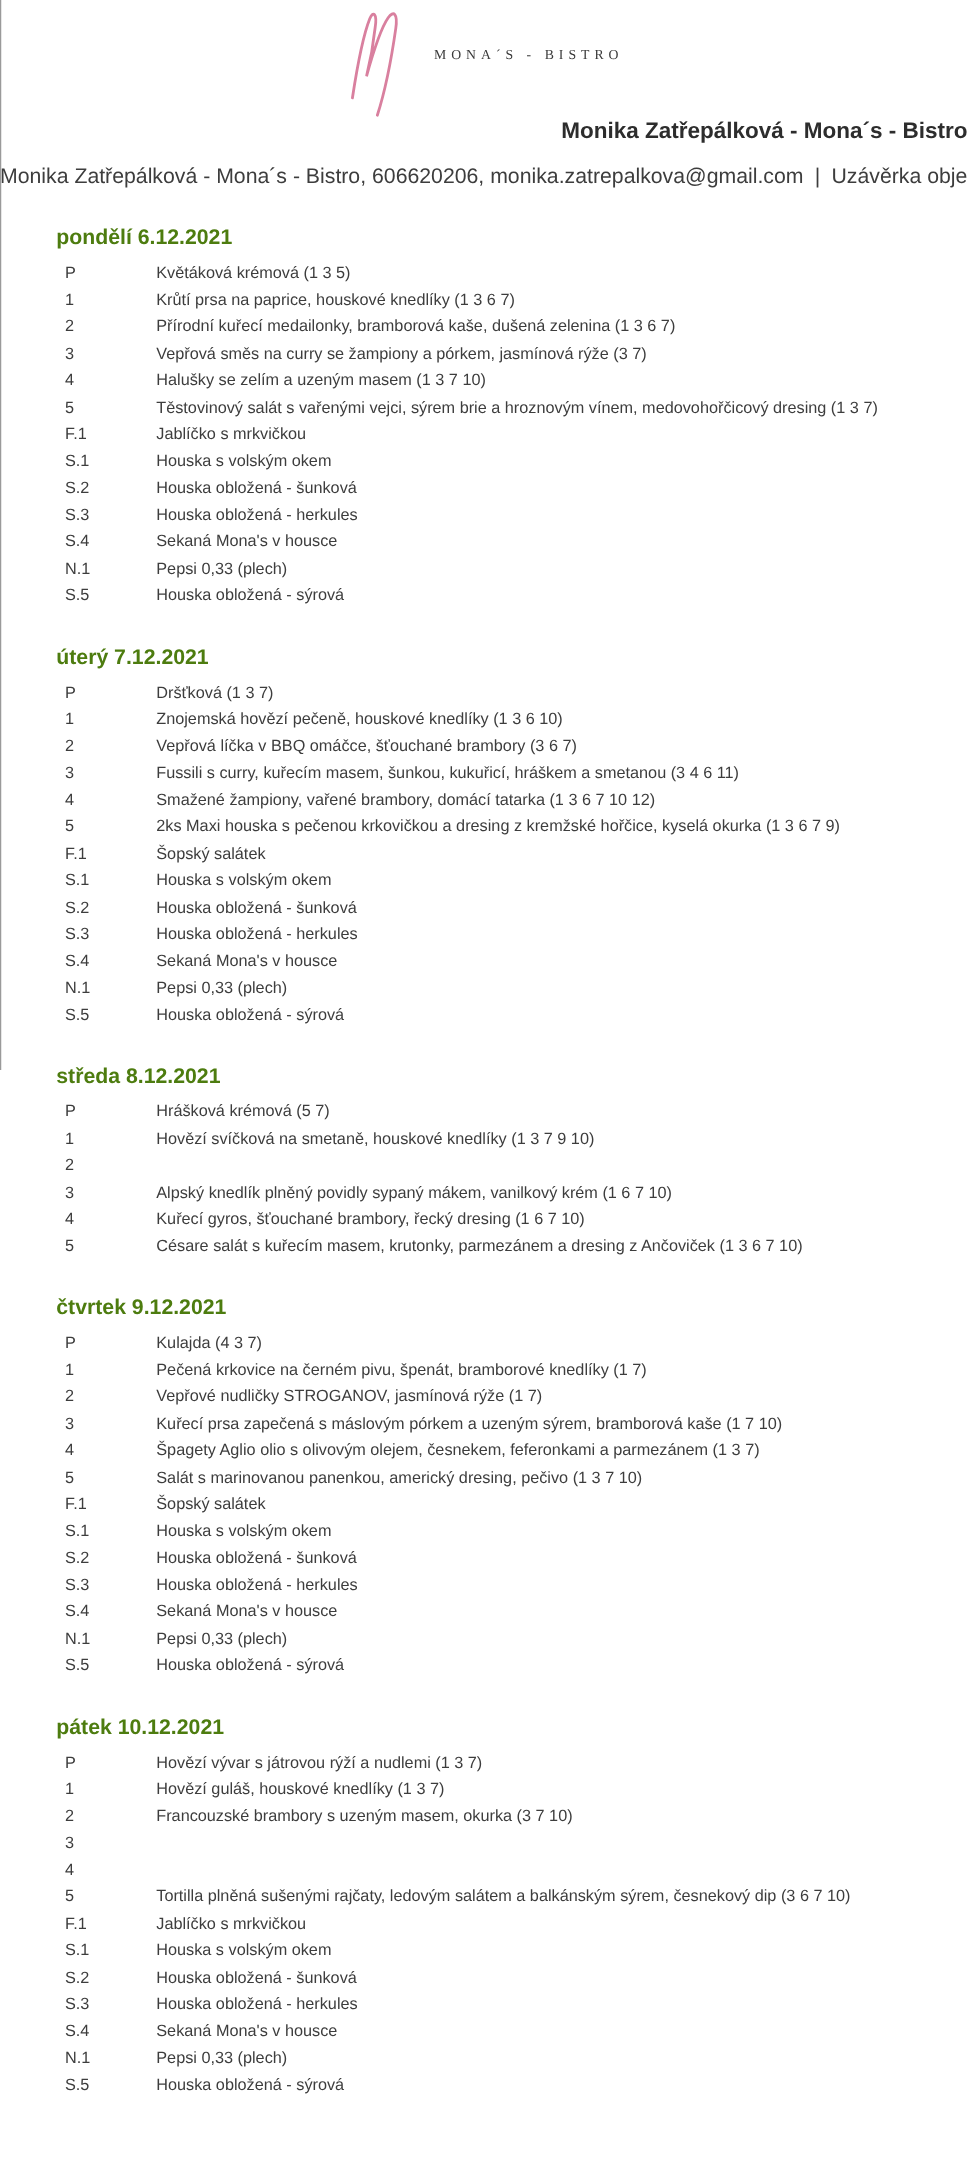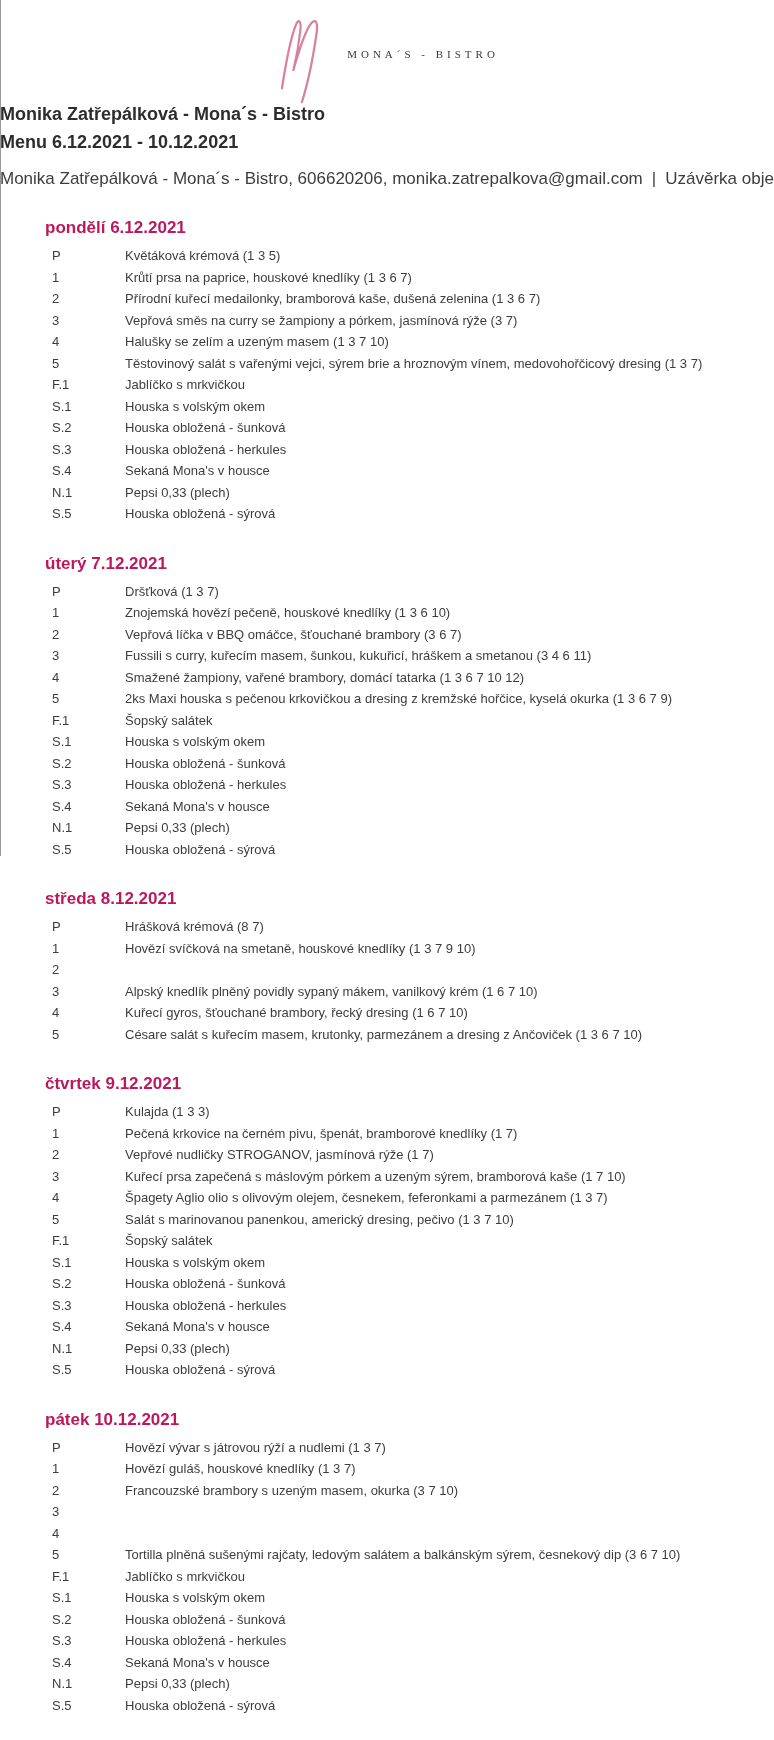"MONA´S - BISTRO" .header { padding-top: 10px -> 0; text-align: left -> right }
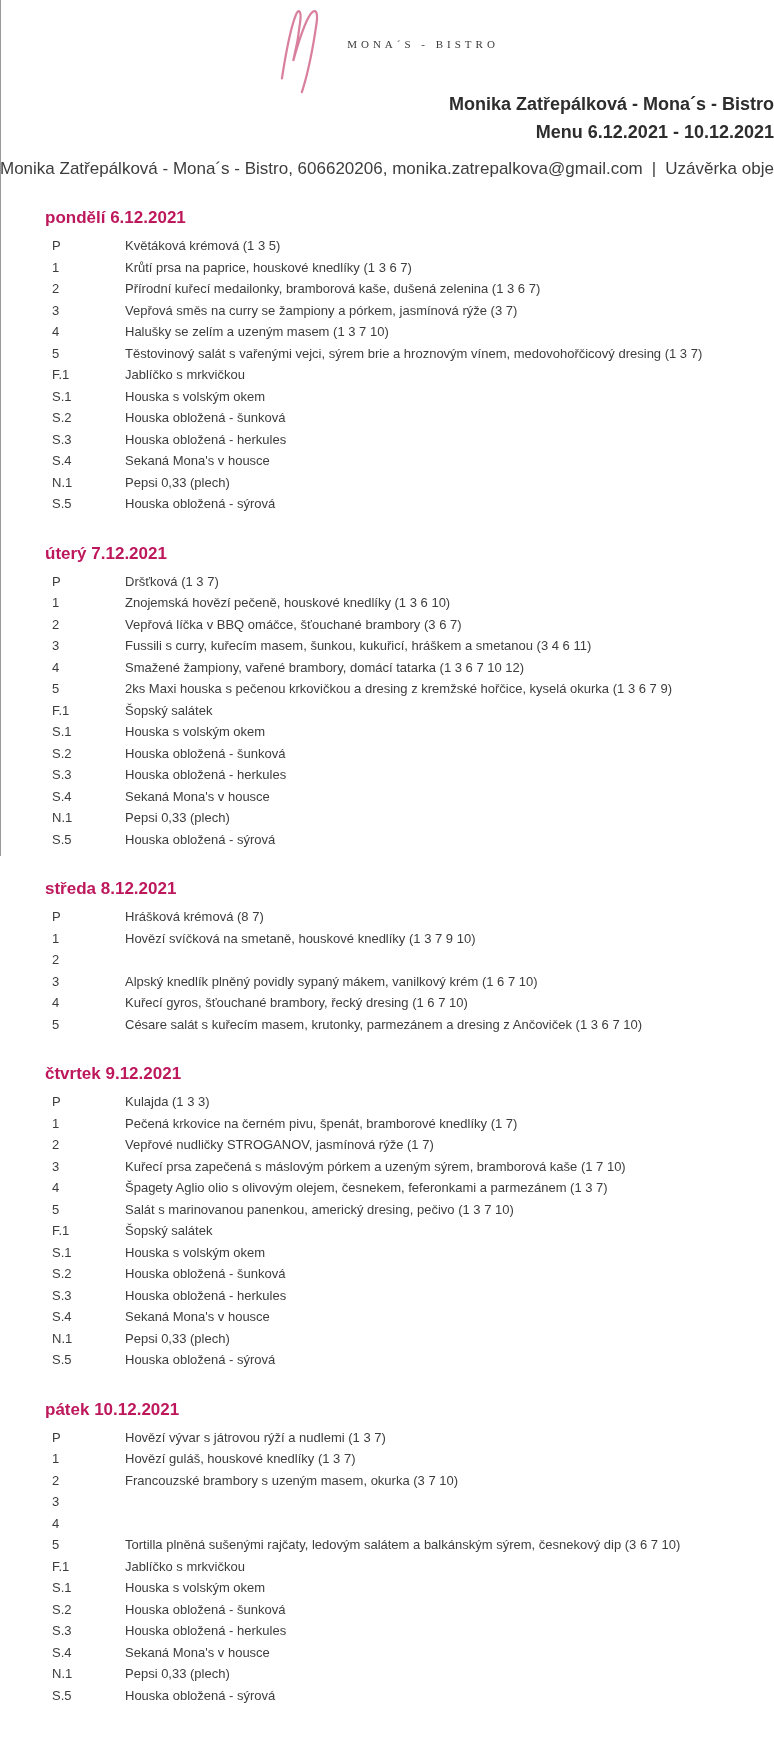"Menu 6.12.2021 - 10.12.2021" div { html: <div>Menu 6.12.2021 - 10.12.2021</div> -> none }
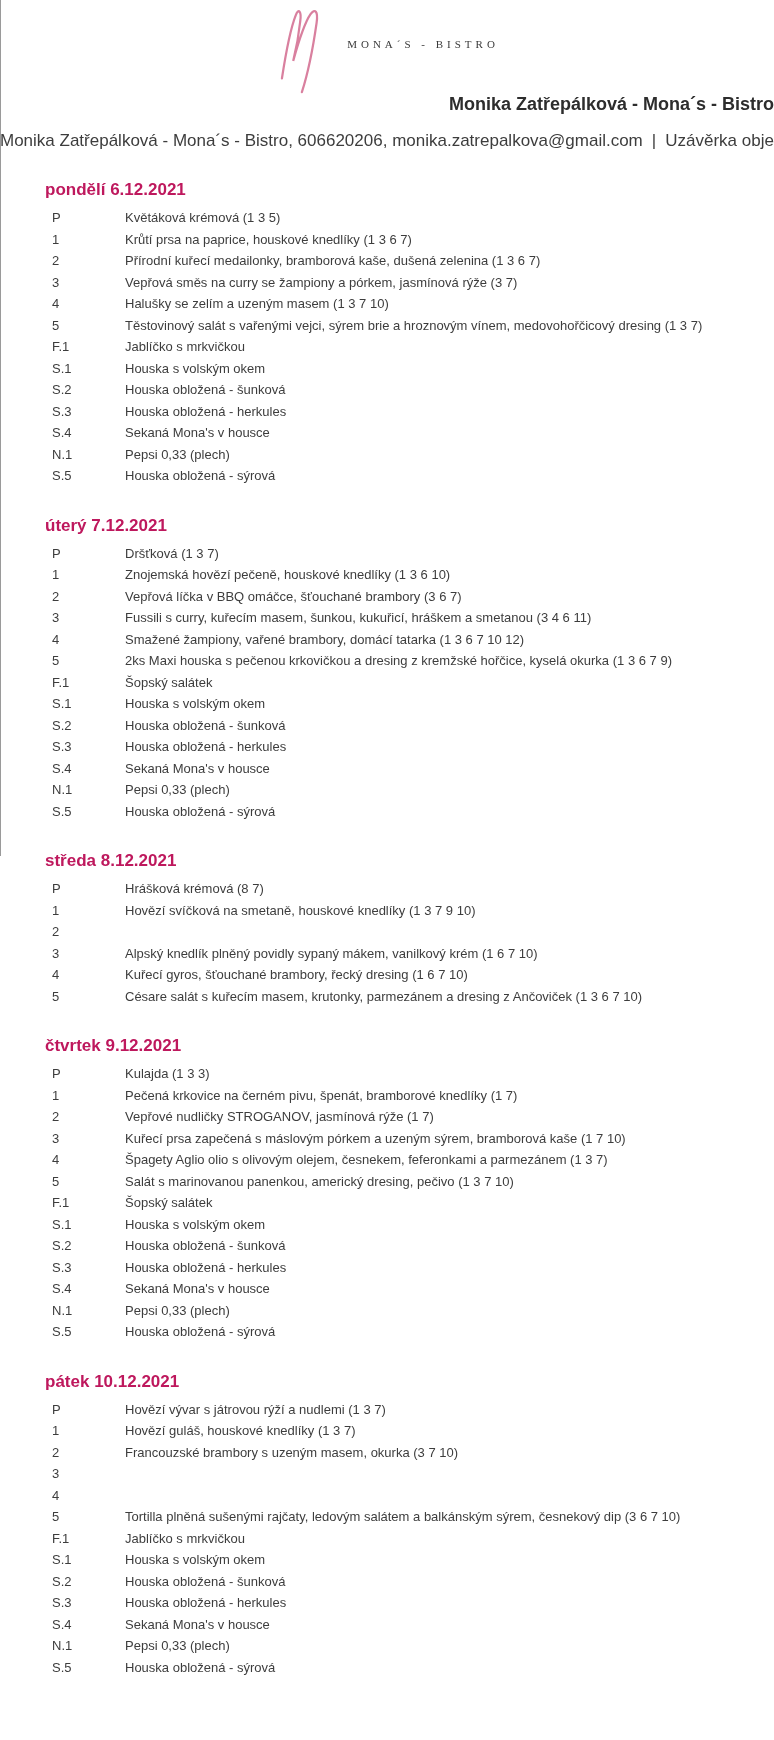"pondělí 6.12.2021" .day-heading { color: #be185d -> #4d7c0f }
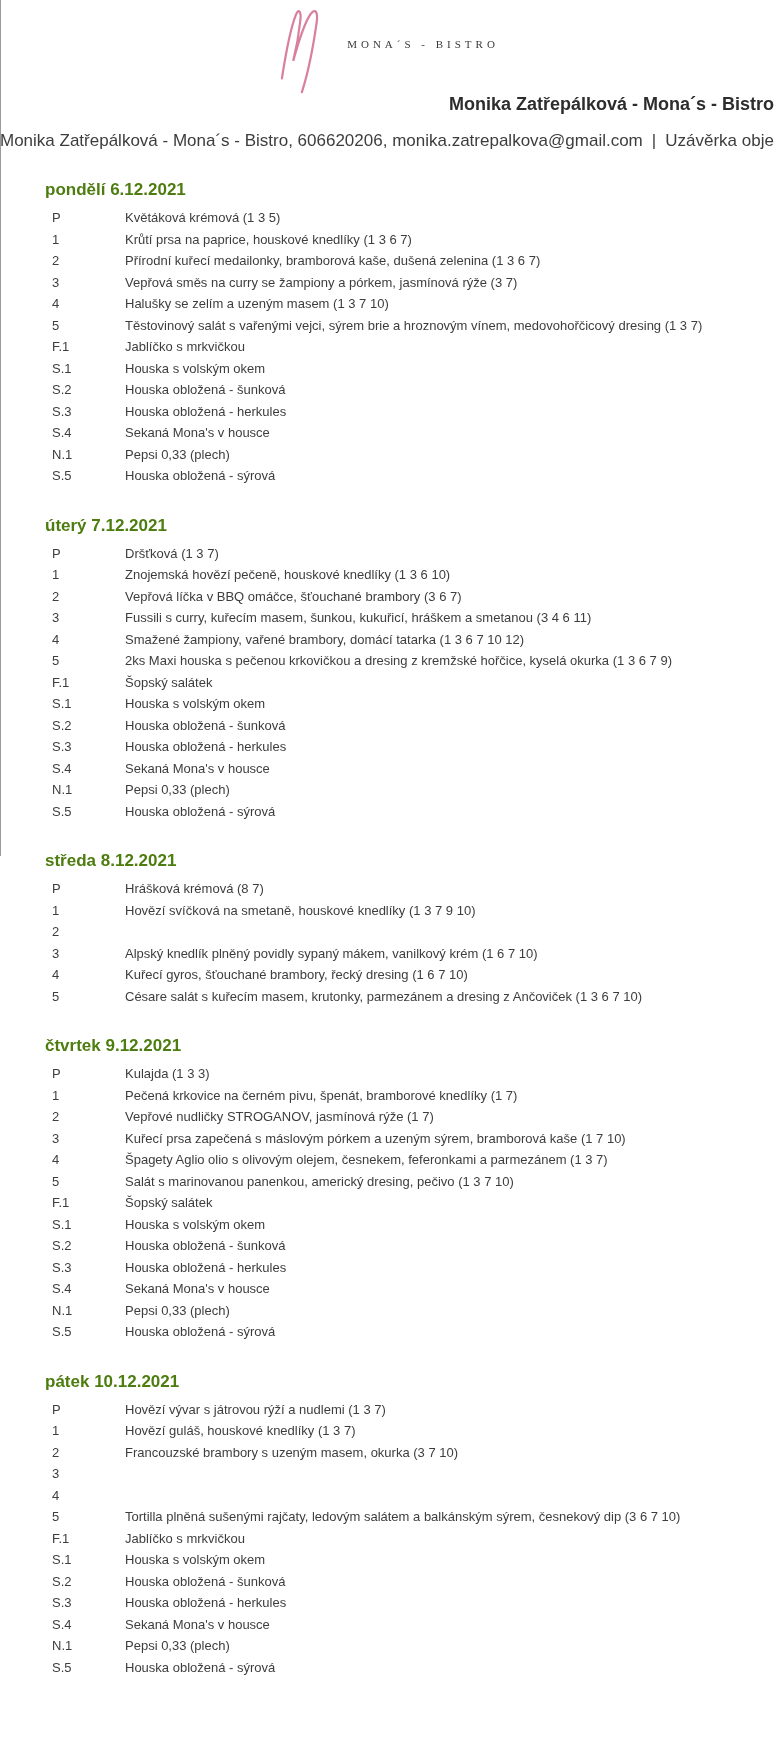"Hrášková krémová (8 7)" span.item { text: 8 -> 5 }
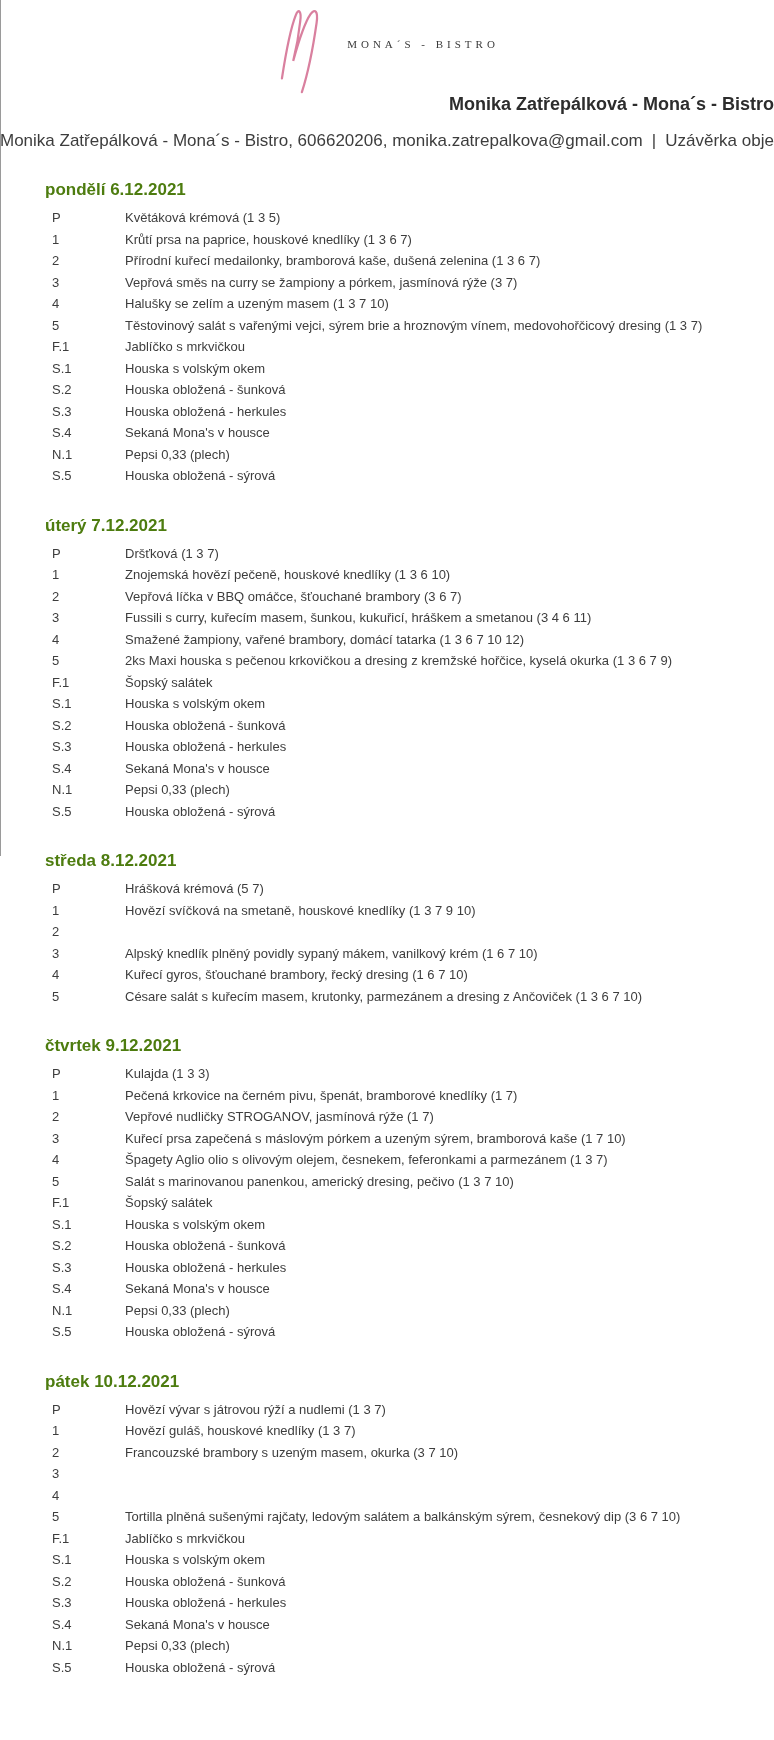"Kulajda (1 3 3)" span.item { text: 1 3 3 -> 4 3 7 }
